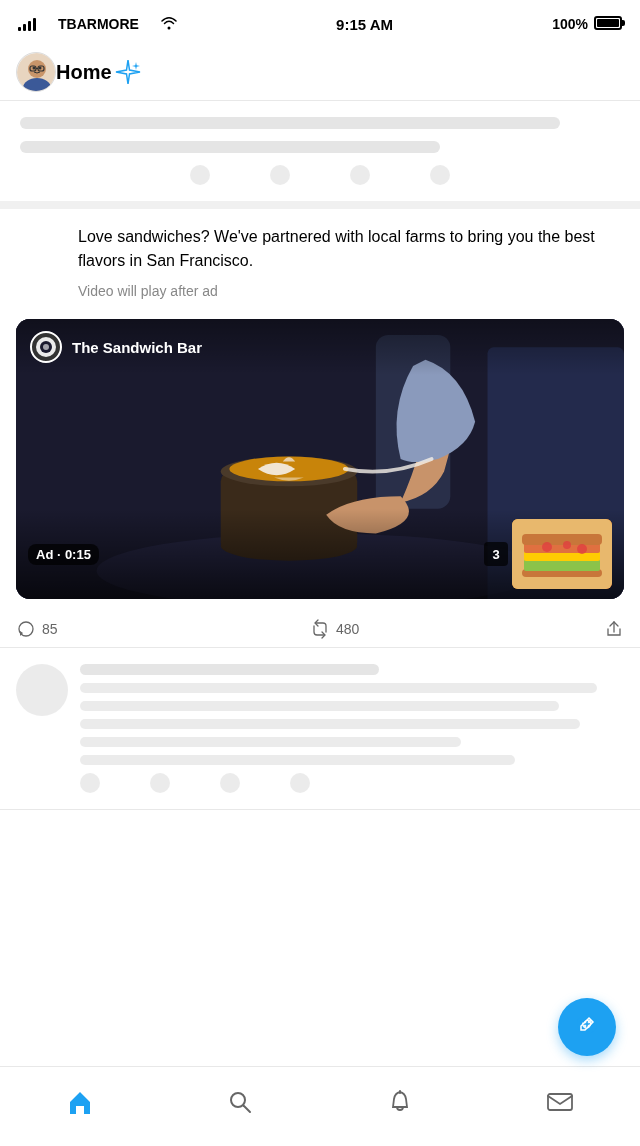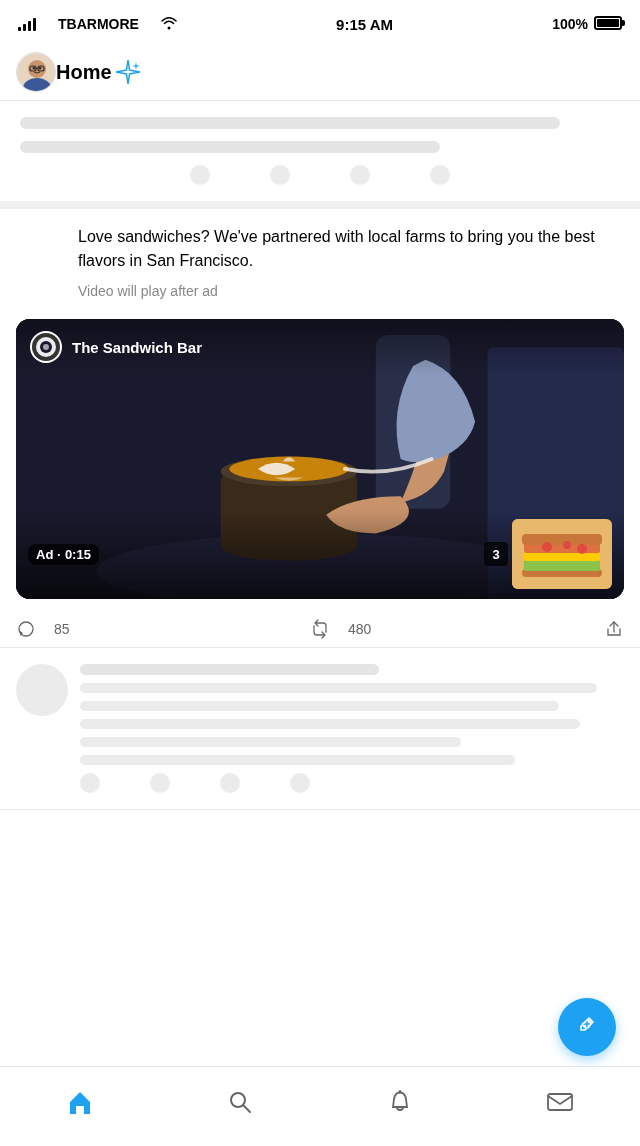"85" .tweet-action { gap: 18px -> 6px }
